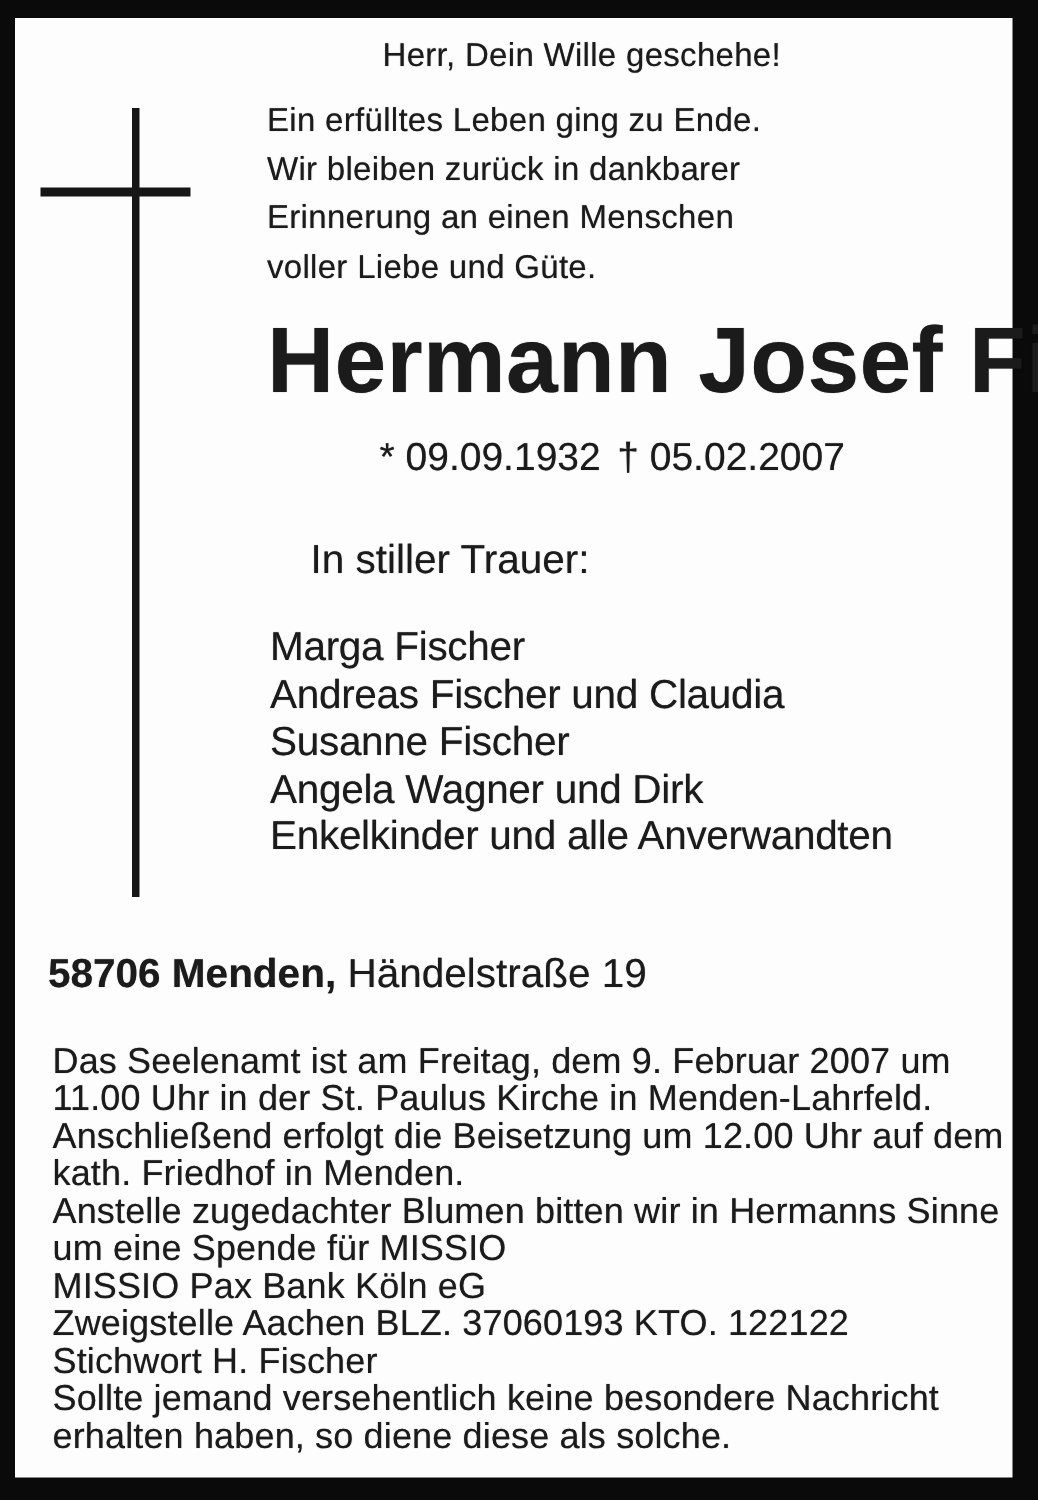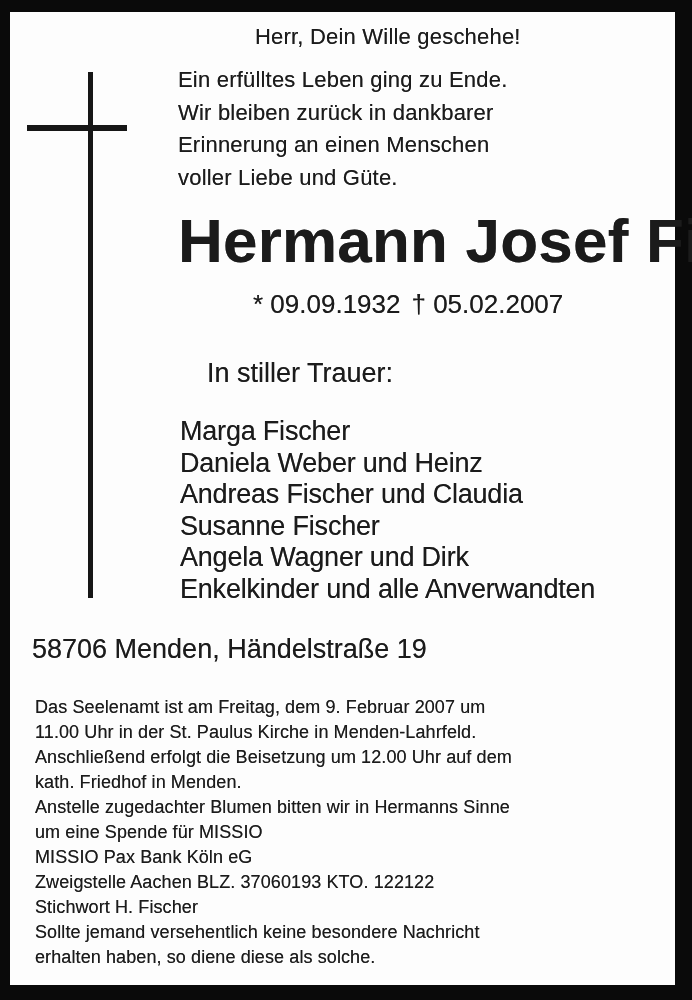"Daniela Weber und Heinz" div { html: <div>Daniela Weber und Heinz</div> -> none }
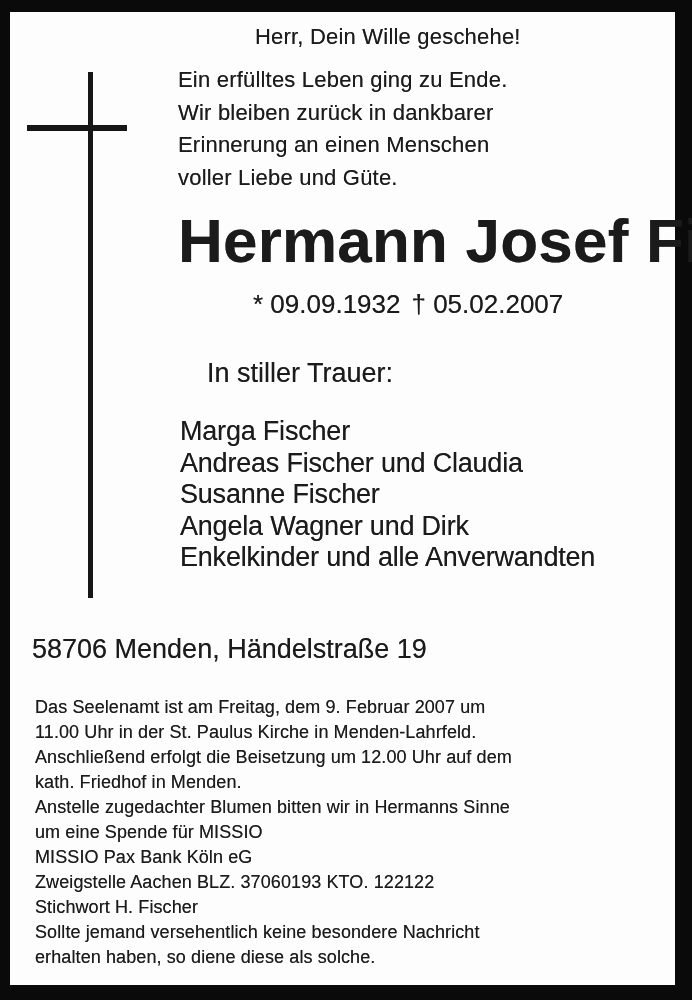"58706 Menden," .address .locality { font-weight: normal -> bold }
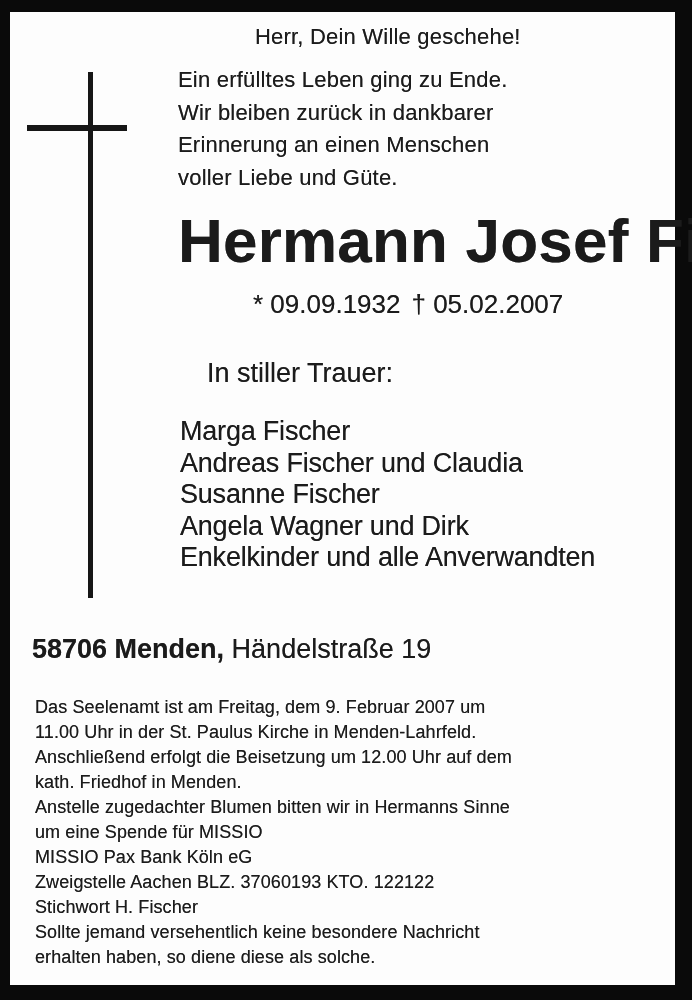"Das Seelenamt ist am Freitag," .announcement { font-size: 18px -> 24px }
